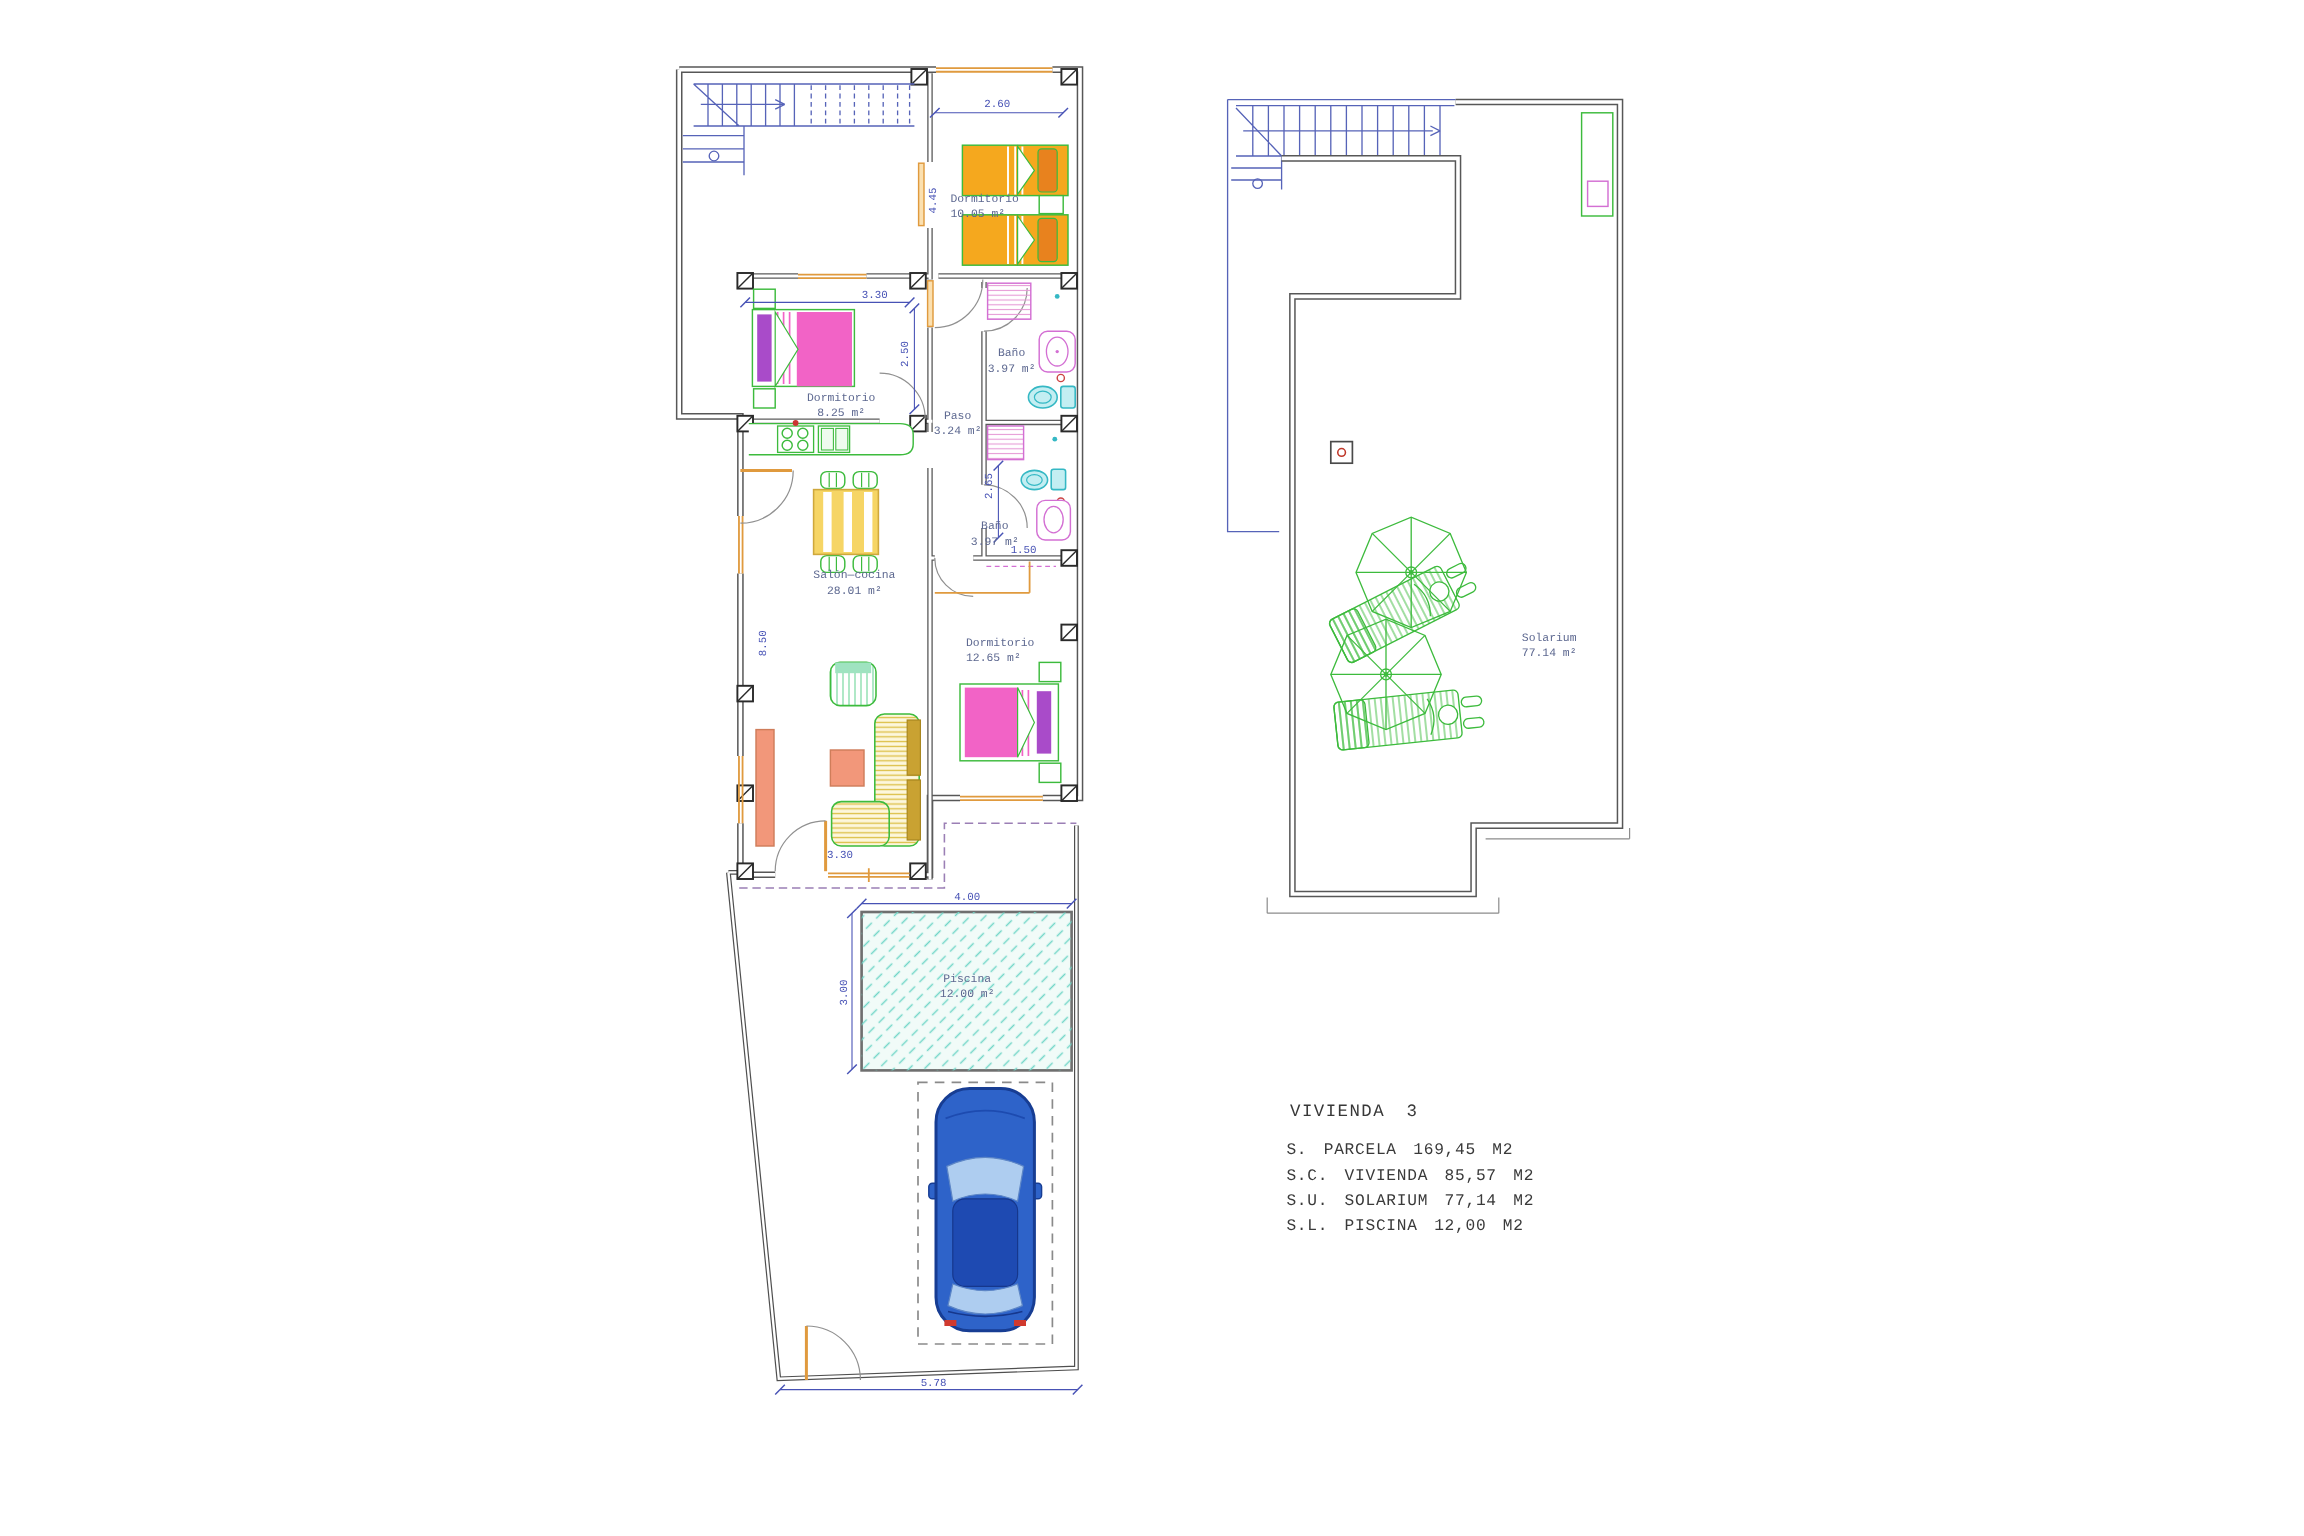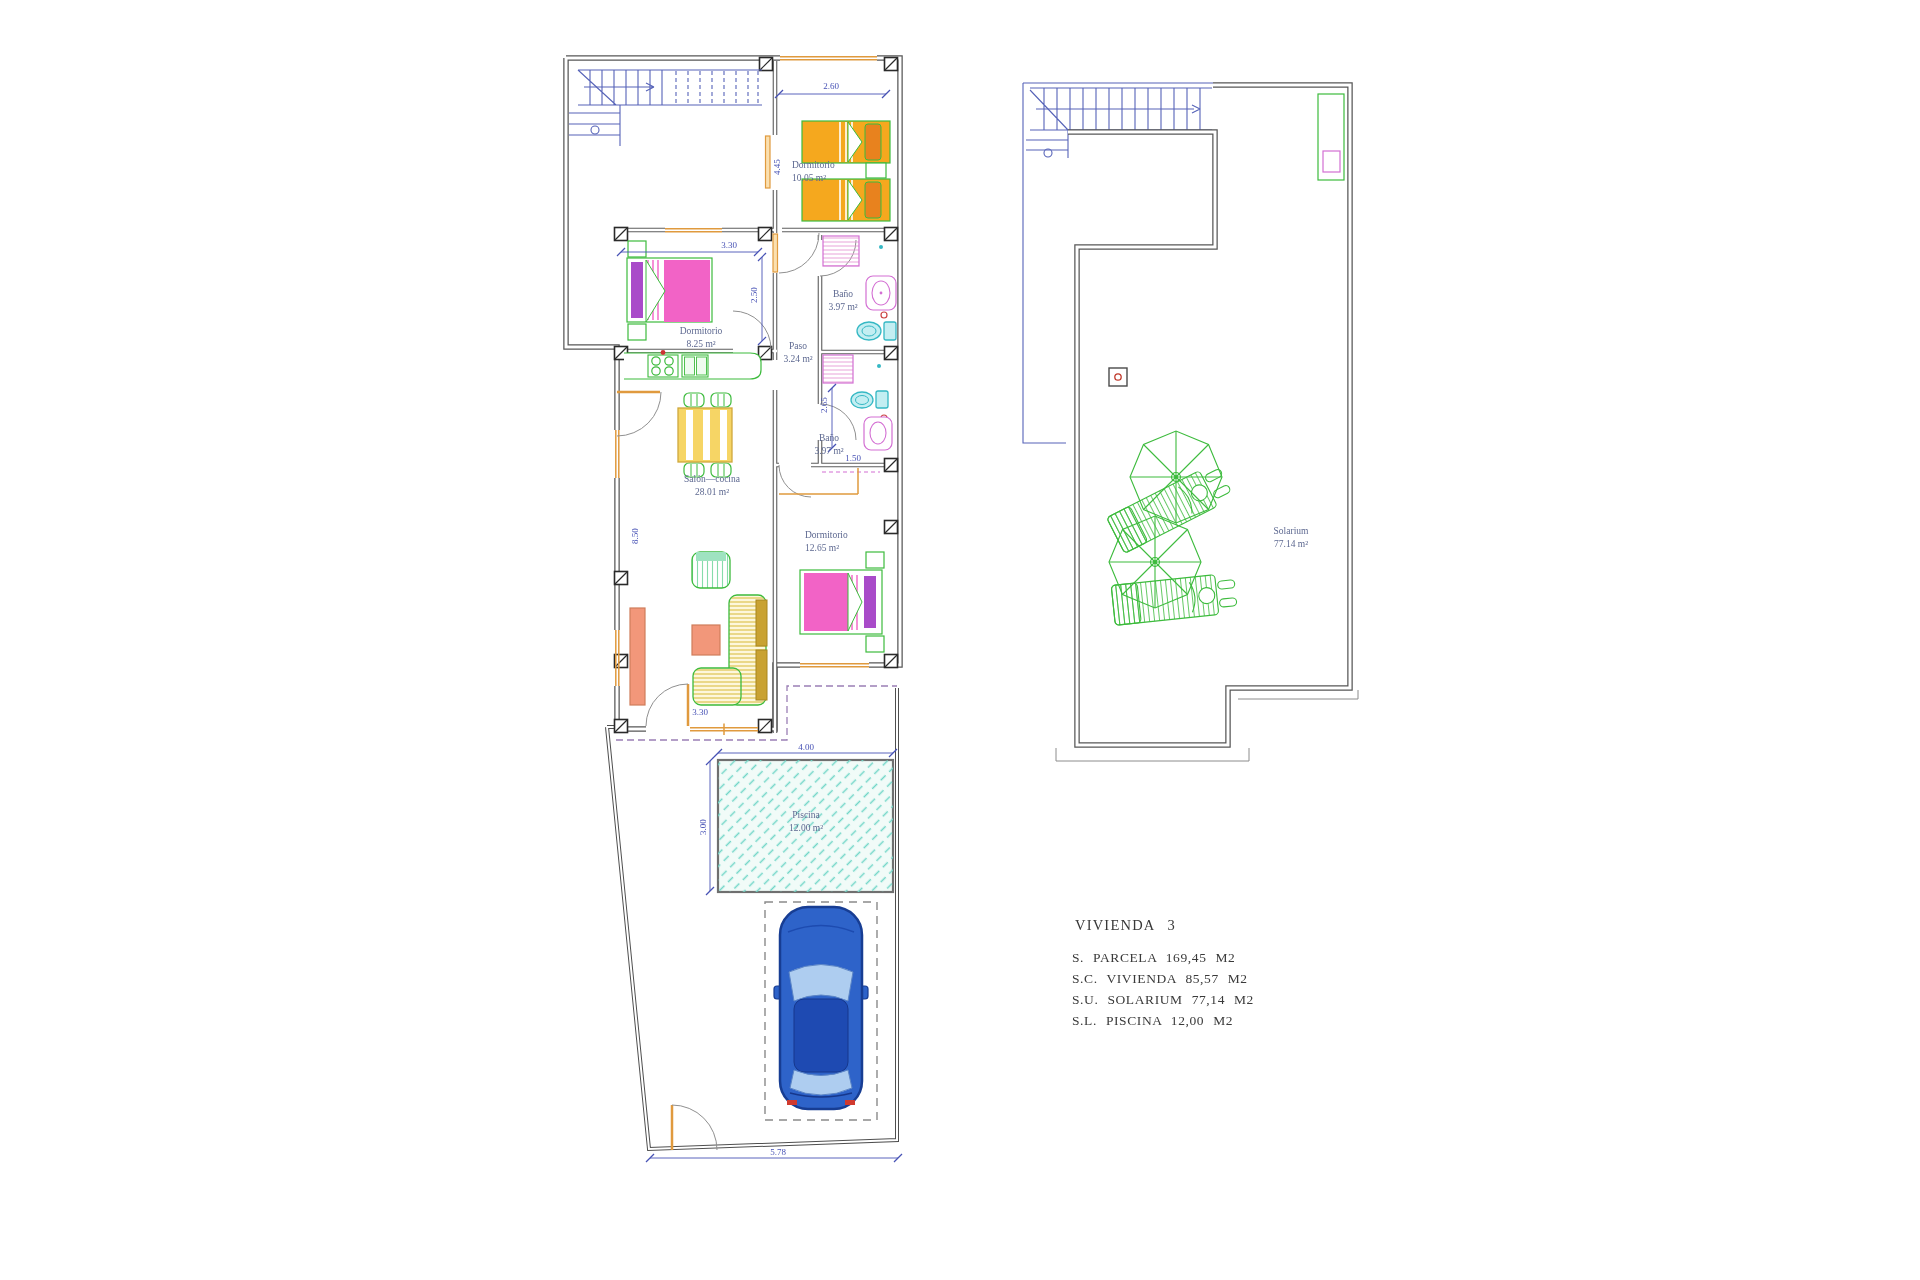"2.60" #stage { font-family: Liberation Serif, serif -> Liberation Mono, monospace }
